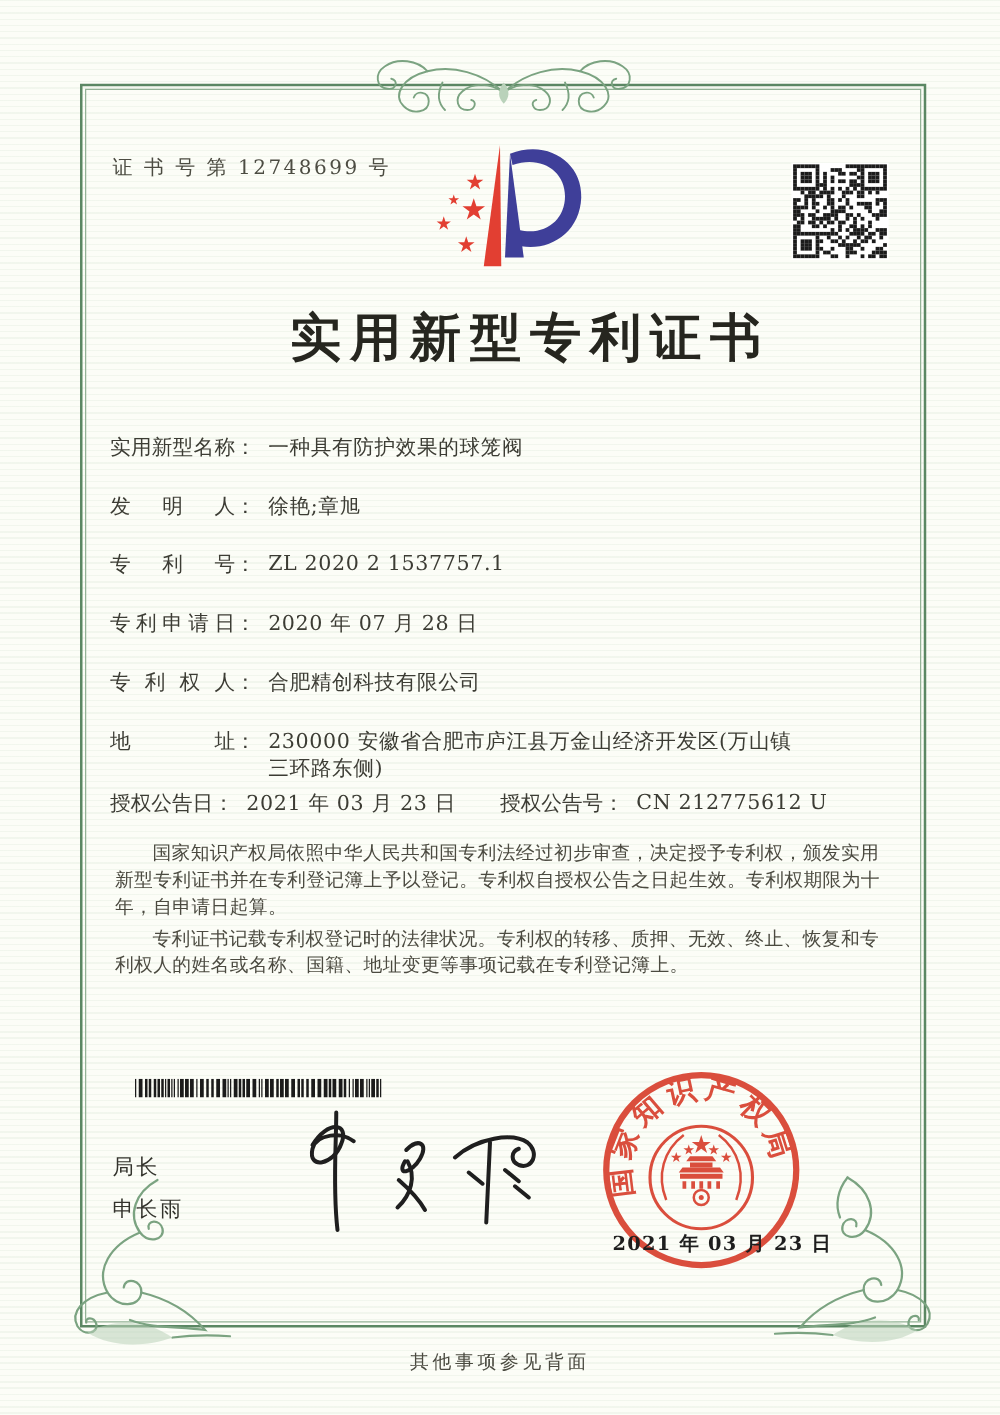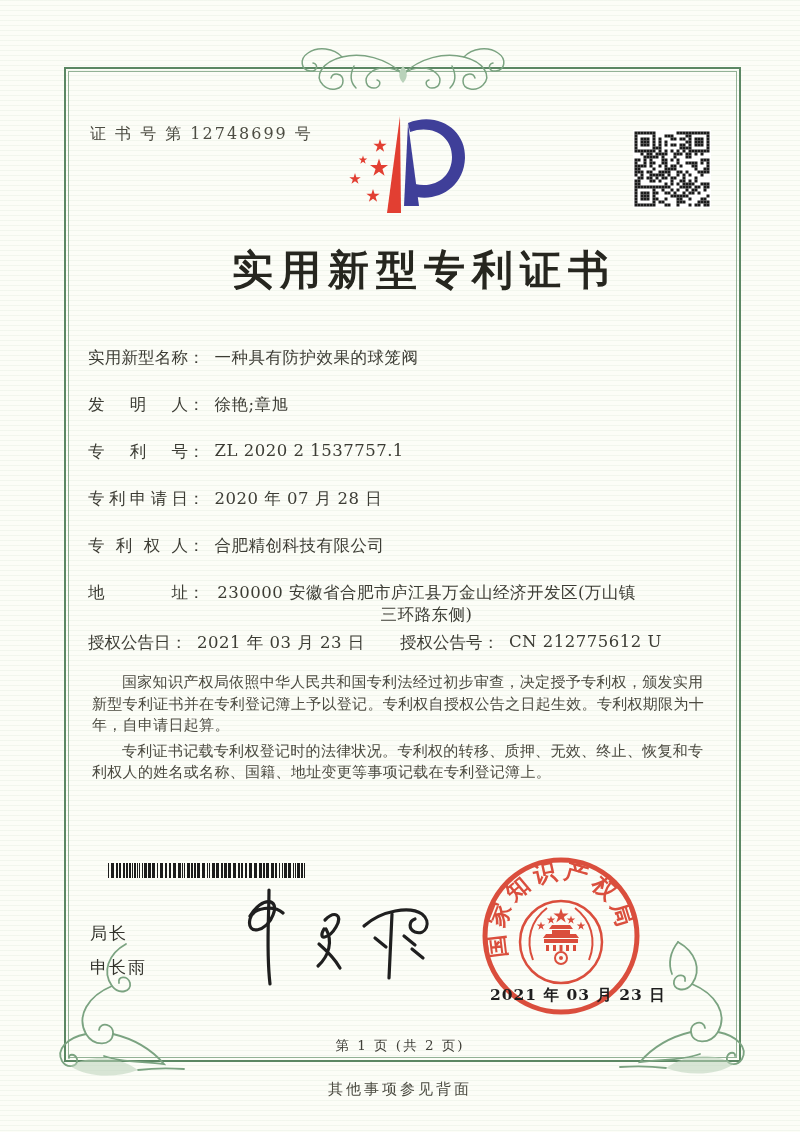"一种具有防护效果的球笼阀" .fval { text-align: center -> none }
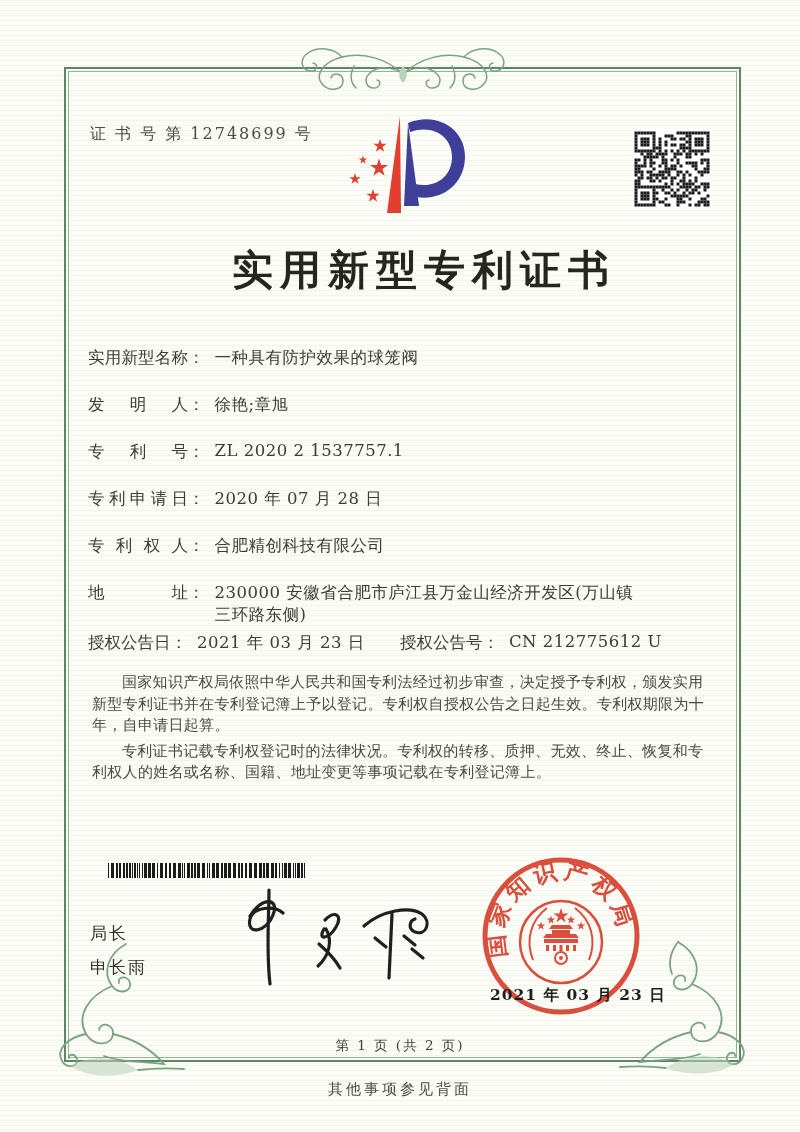"第 1 页 (共 2" div.abs { html: <div>第 1 页 (共 2 页)</div> -> none }
